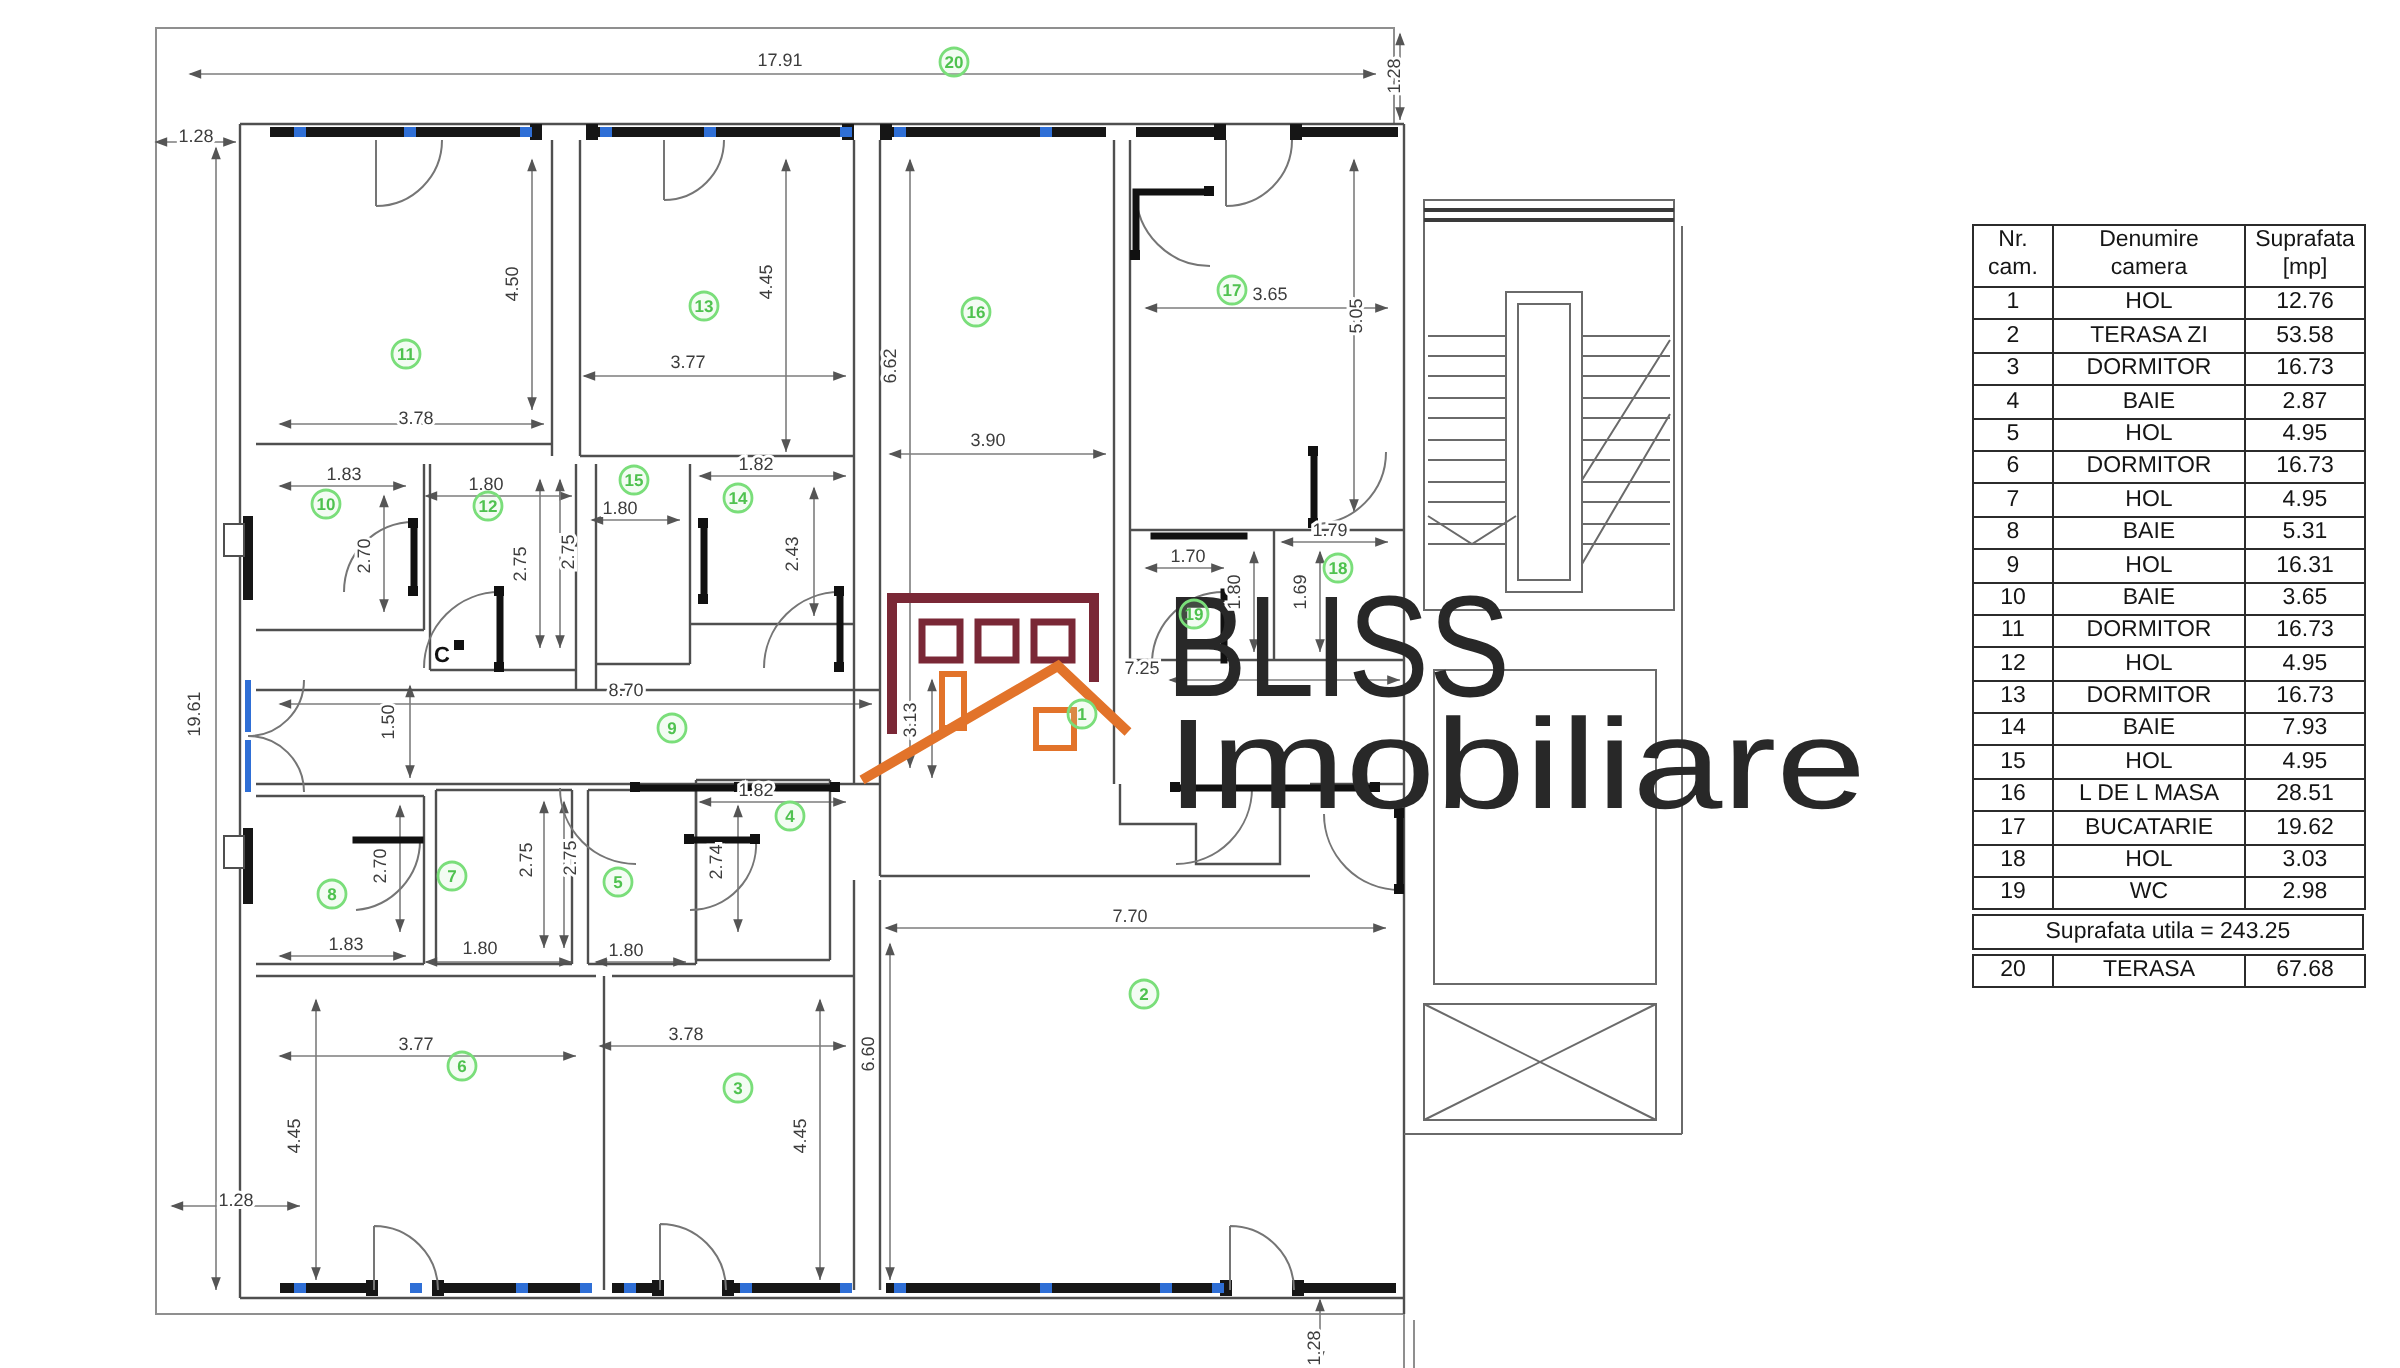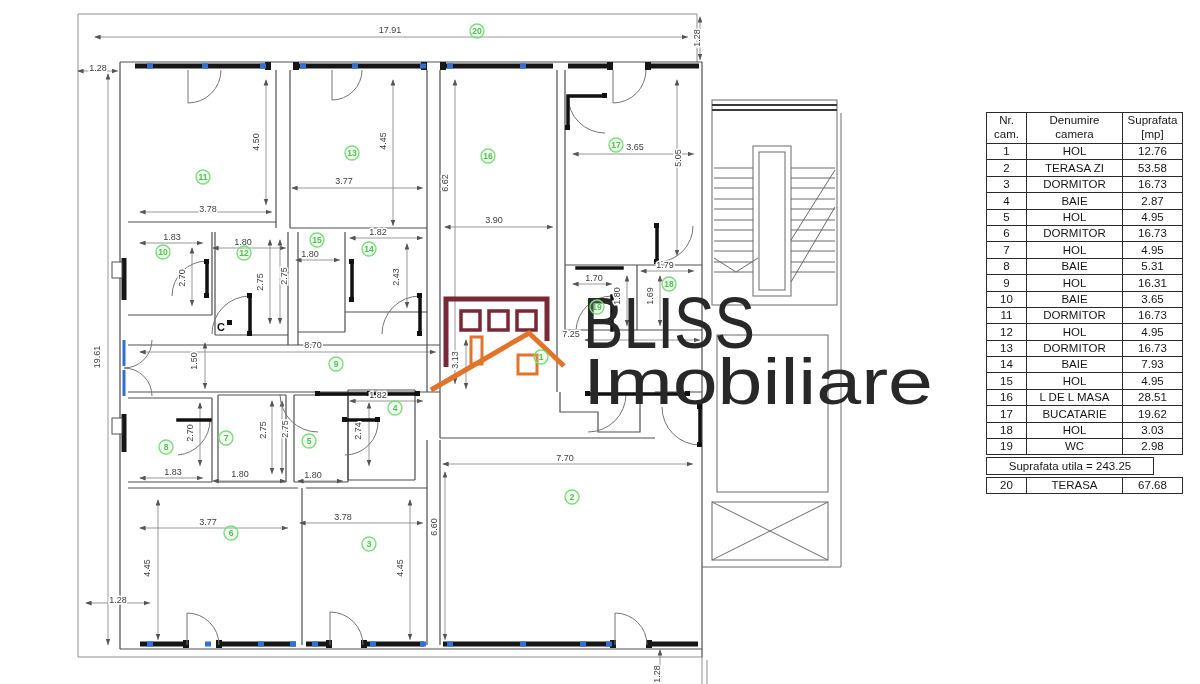"Suprafata utila = 243.25" table.tbl { width: 168px -> 196px }
